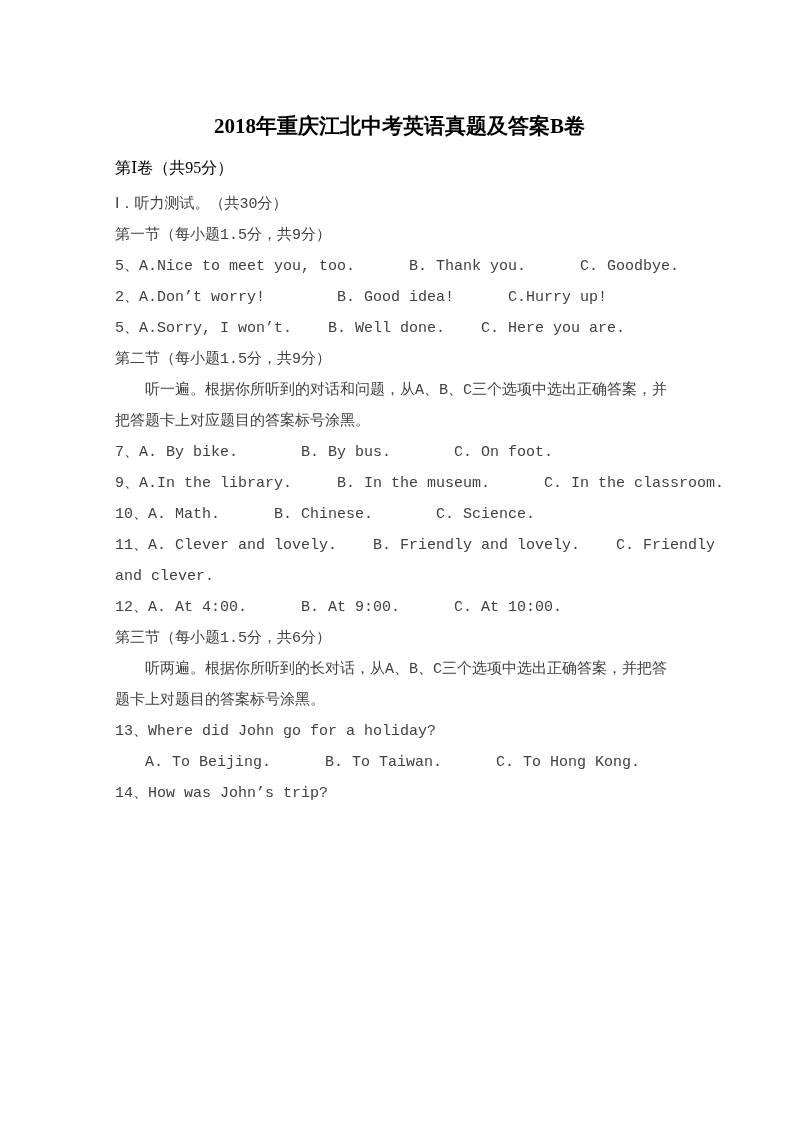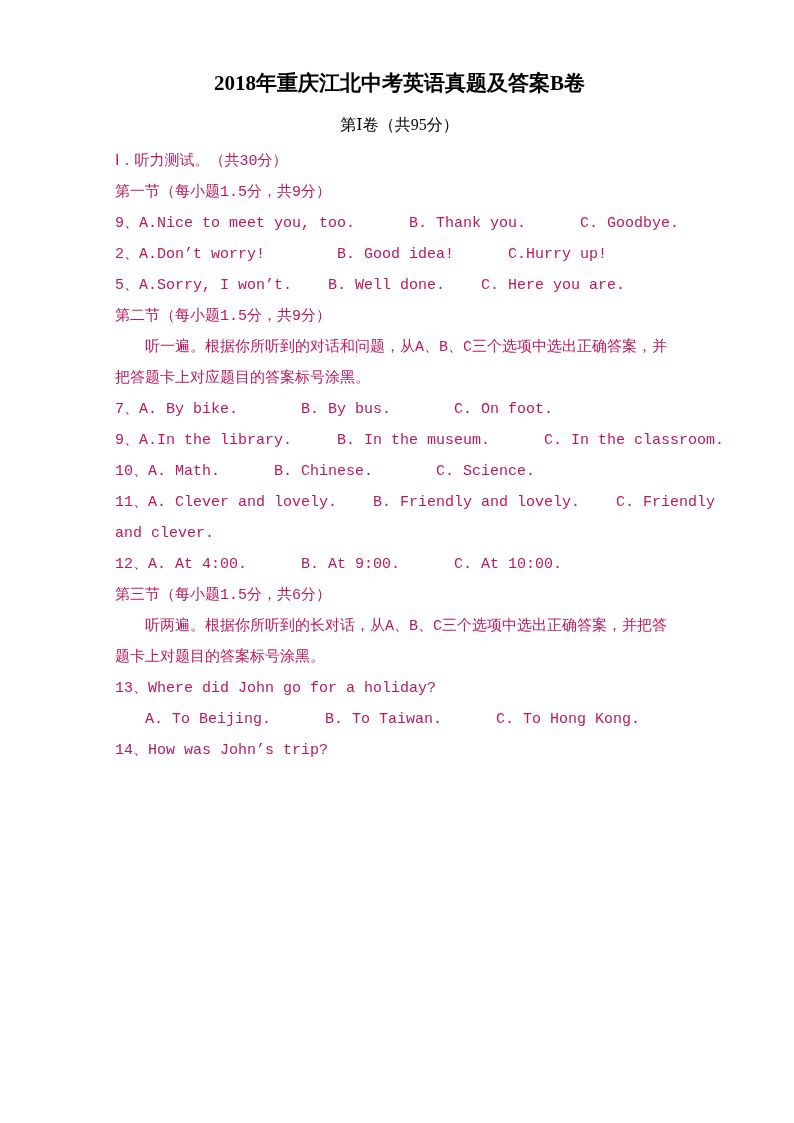"2018年重庆江北中考英语真题及答案B卷" .page { padding: 68px 110px 0 115px -> 111px 110px 0 115px }
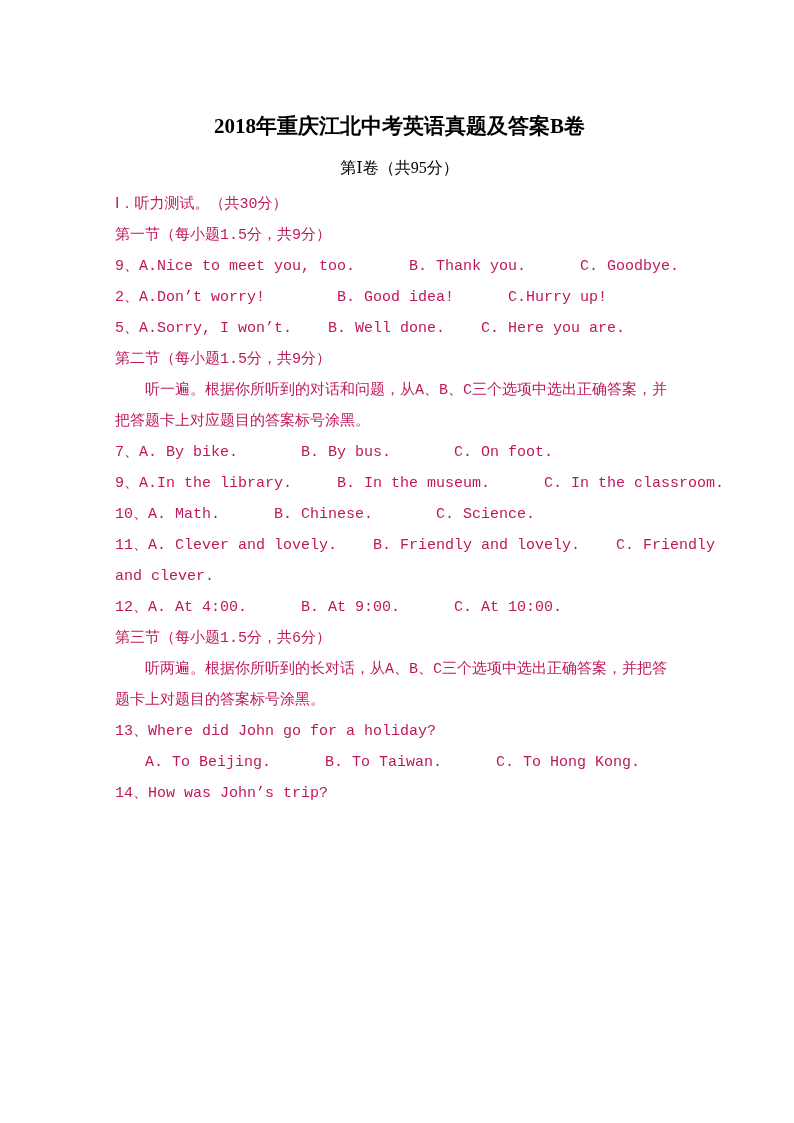"第Ⅰ卷（共95分）" .doc-subtitle { text-align: center -> left }
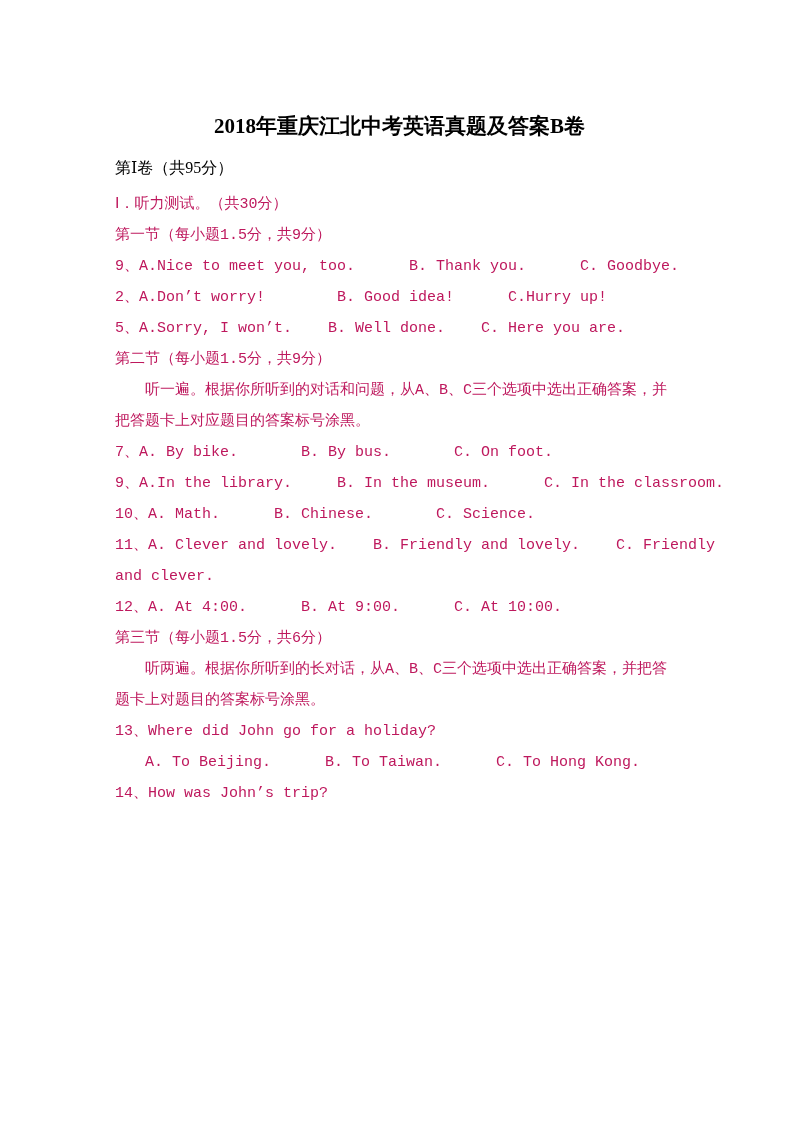"Ⅰ．听力测试。（共30分）" .doc-body p { color: #be185d -> #404040 }
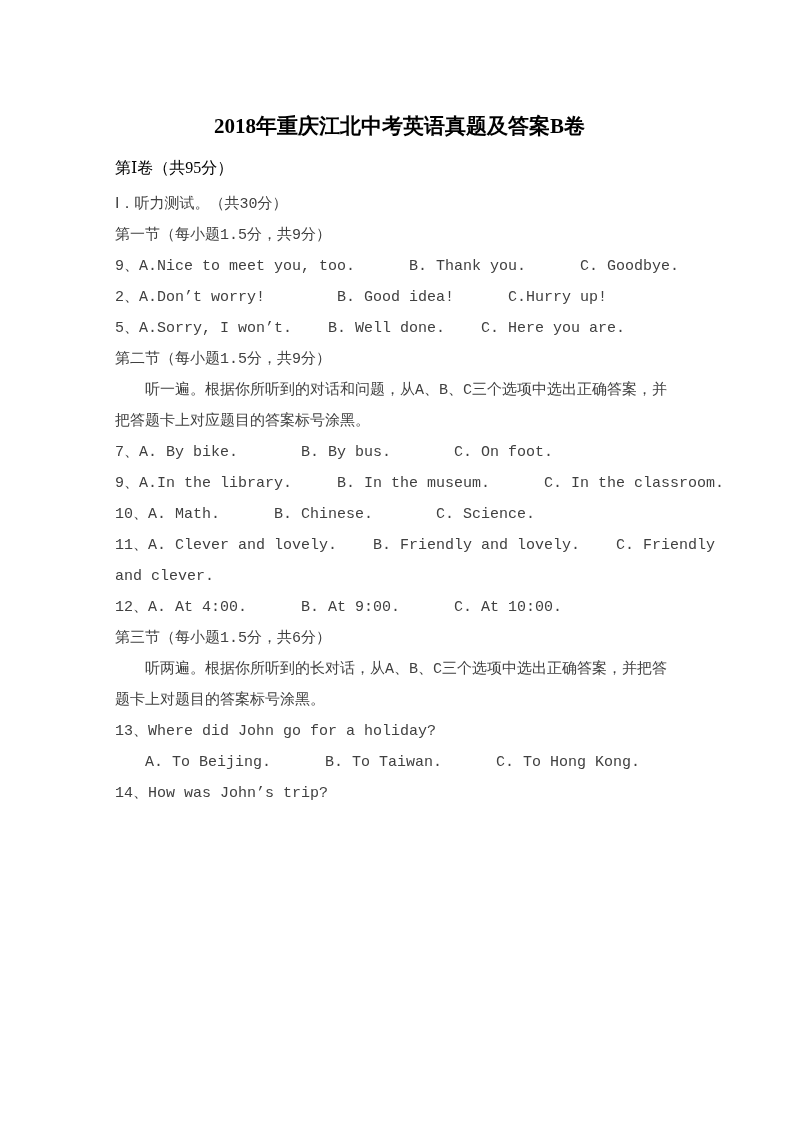"9、A.Nice to meet you, too." p { text: 9 -> 5 }
